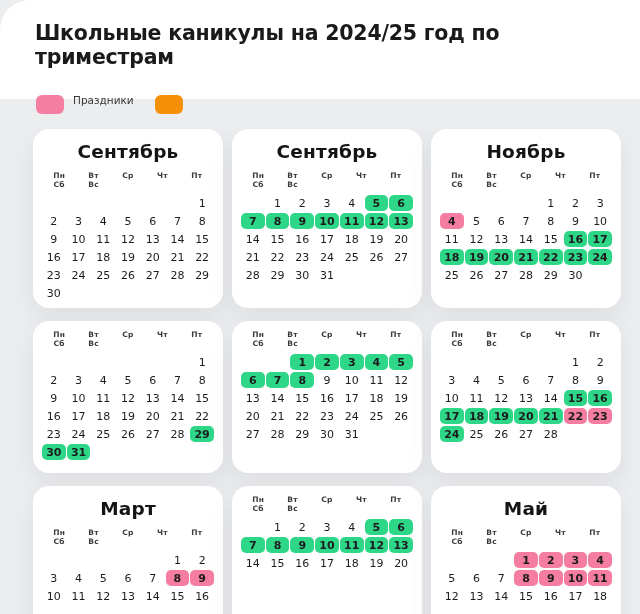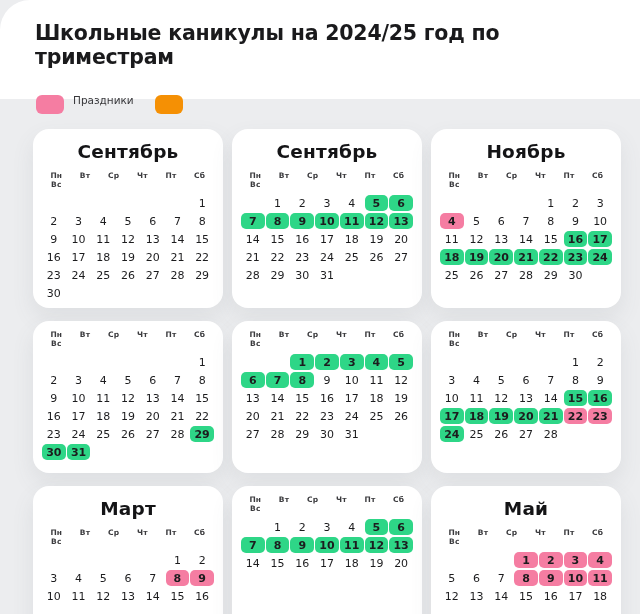"Пн" .weekday-row { grid-template-columns: repeat(6,1fr) -> repeat(5,1fr) }
